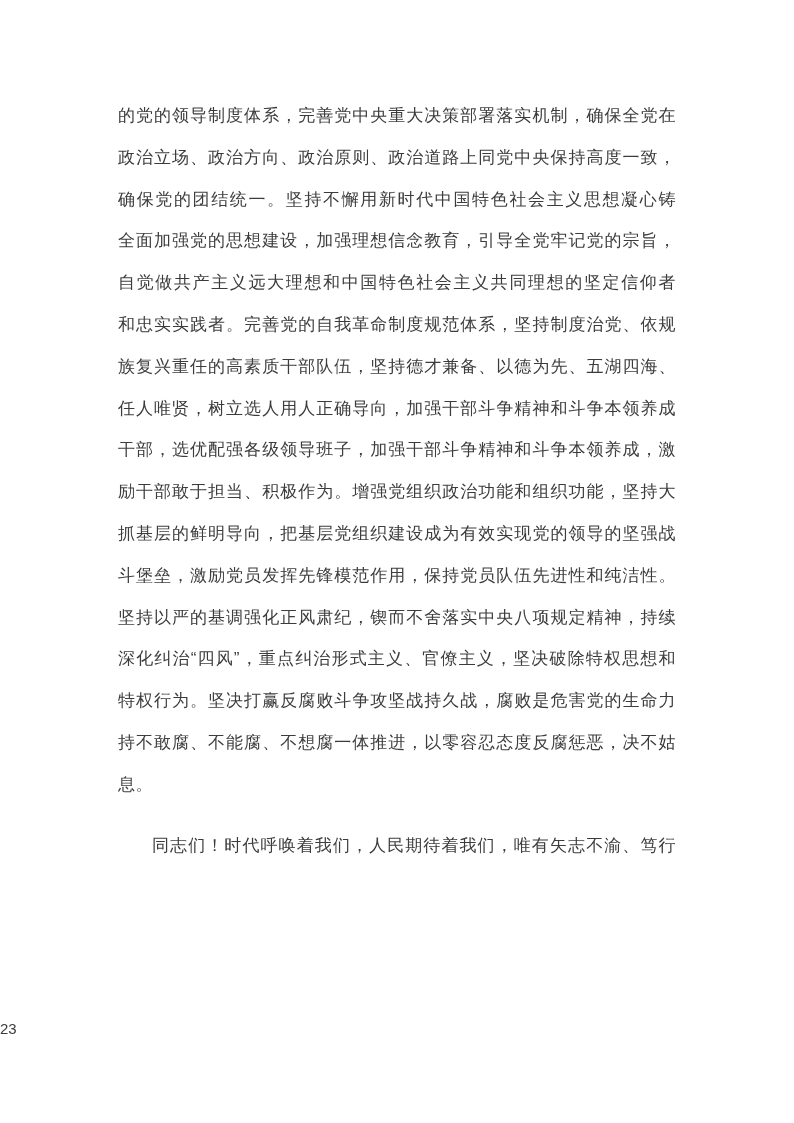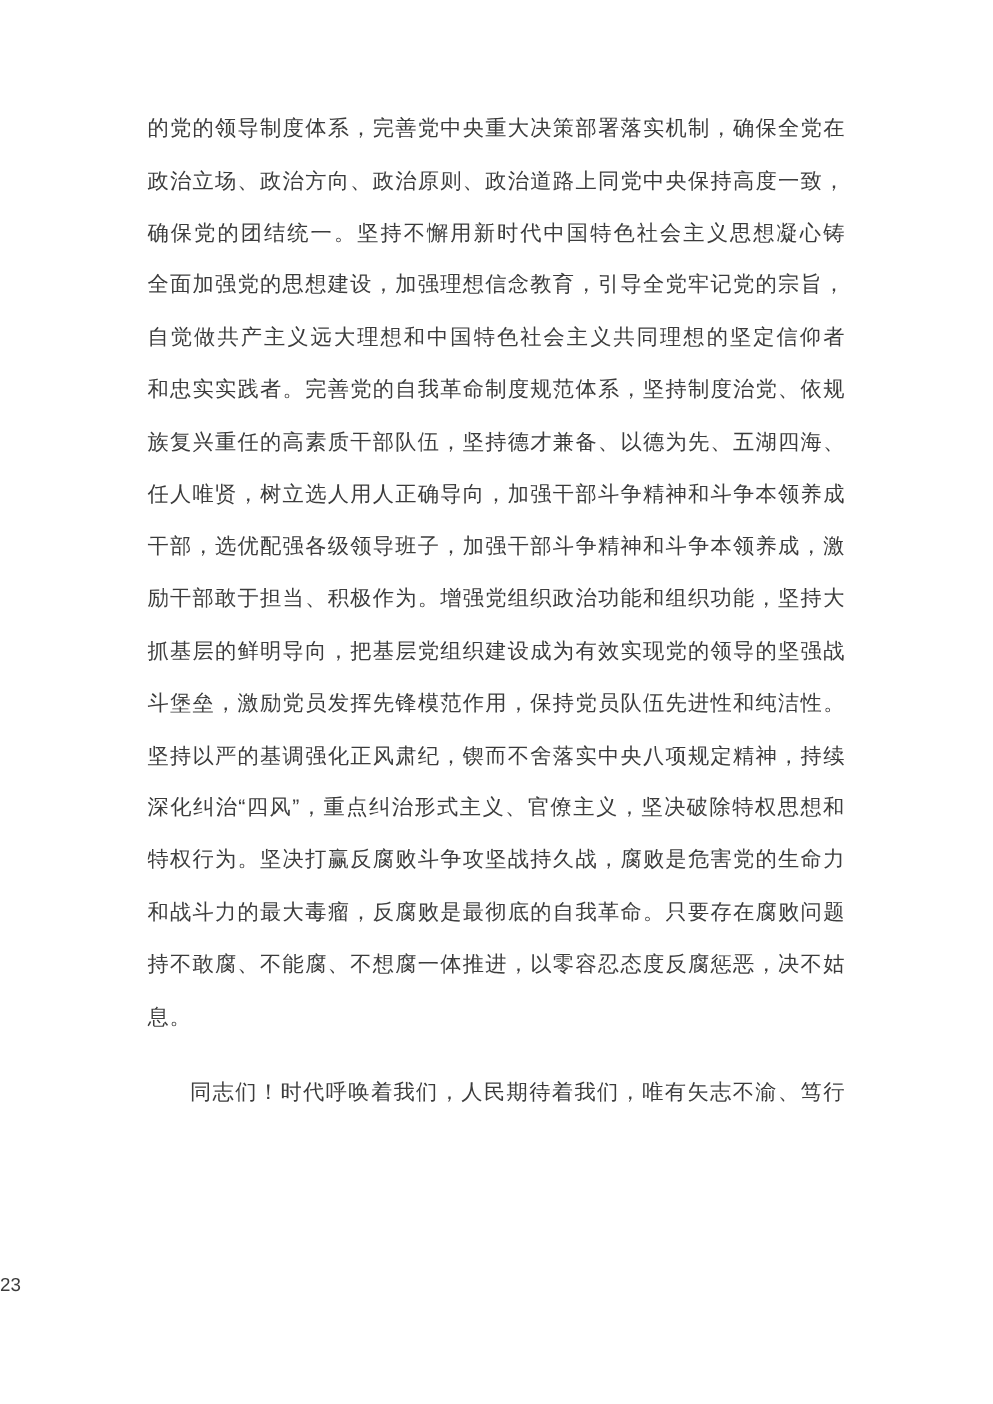"的党的领导制度体系，完善党中央重大决策部署落实机制，确保全党在" .text-column { top: 82px -> 95px }
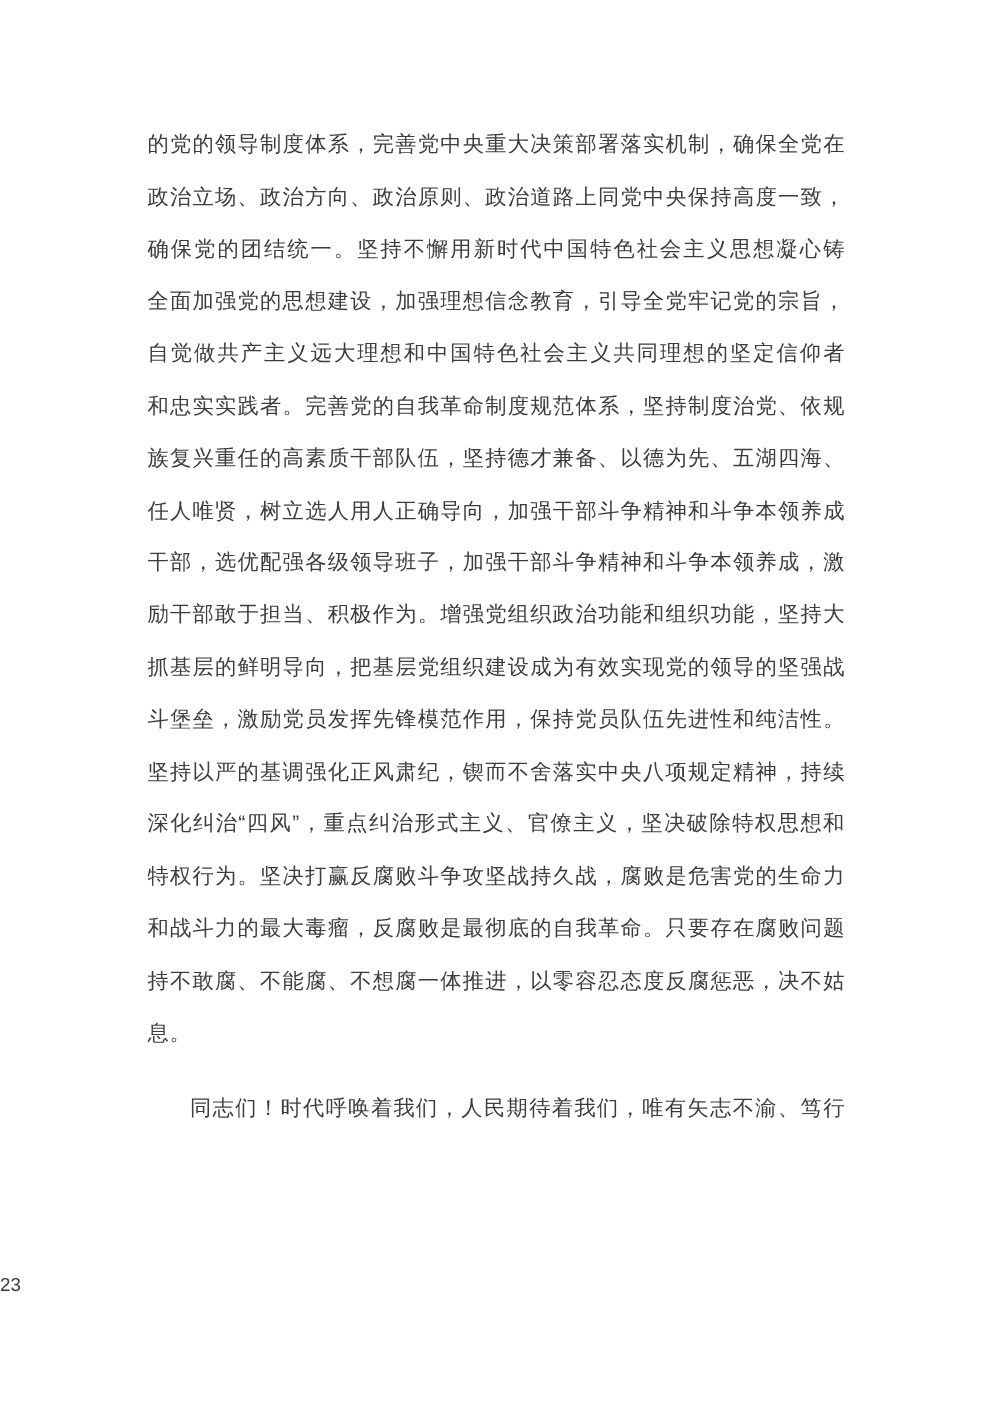"和战斗力的最大毒瘤，反腐败是最彻底的自我革命。只要存在腐败问题" div.line { html: <div>和战斗力的最大毒瘤，反腐败是最彻底的自我革命。只要存在腐败问题</div> -> none }
